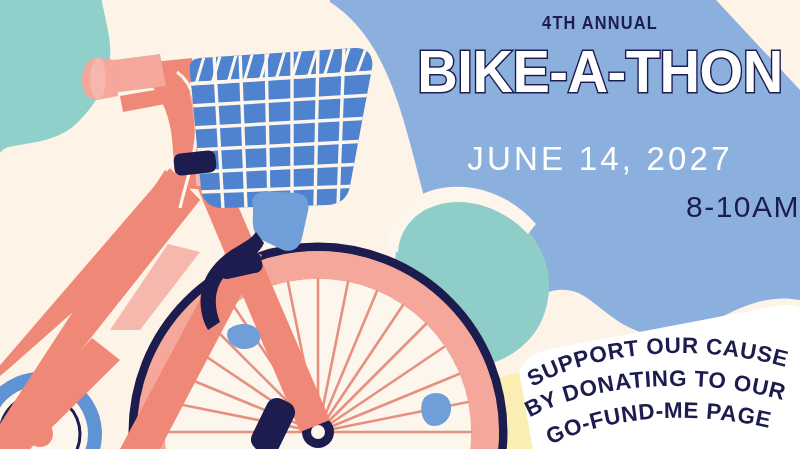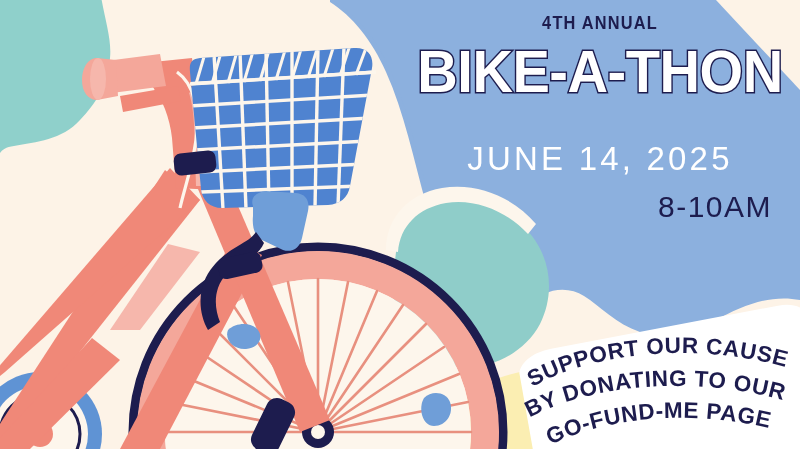"JUNE 14, 2025" div.date-line { text: 2025 -> 2027 }
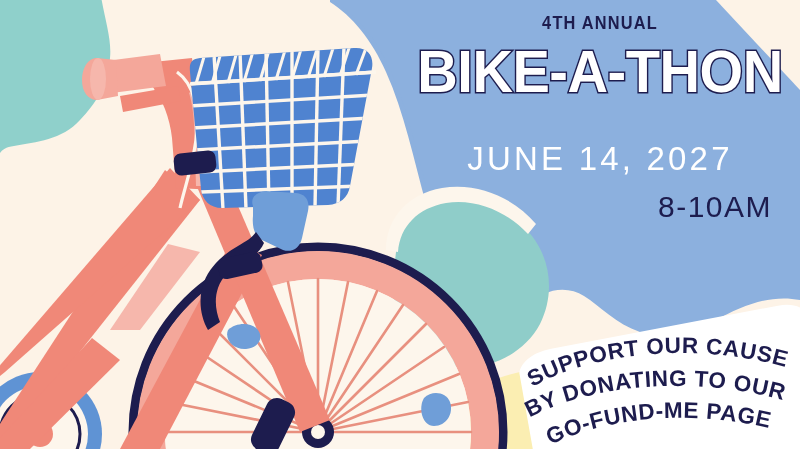"8-10AM" .time-line { padding-right: 28px -> none }
